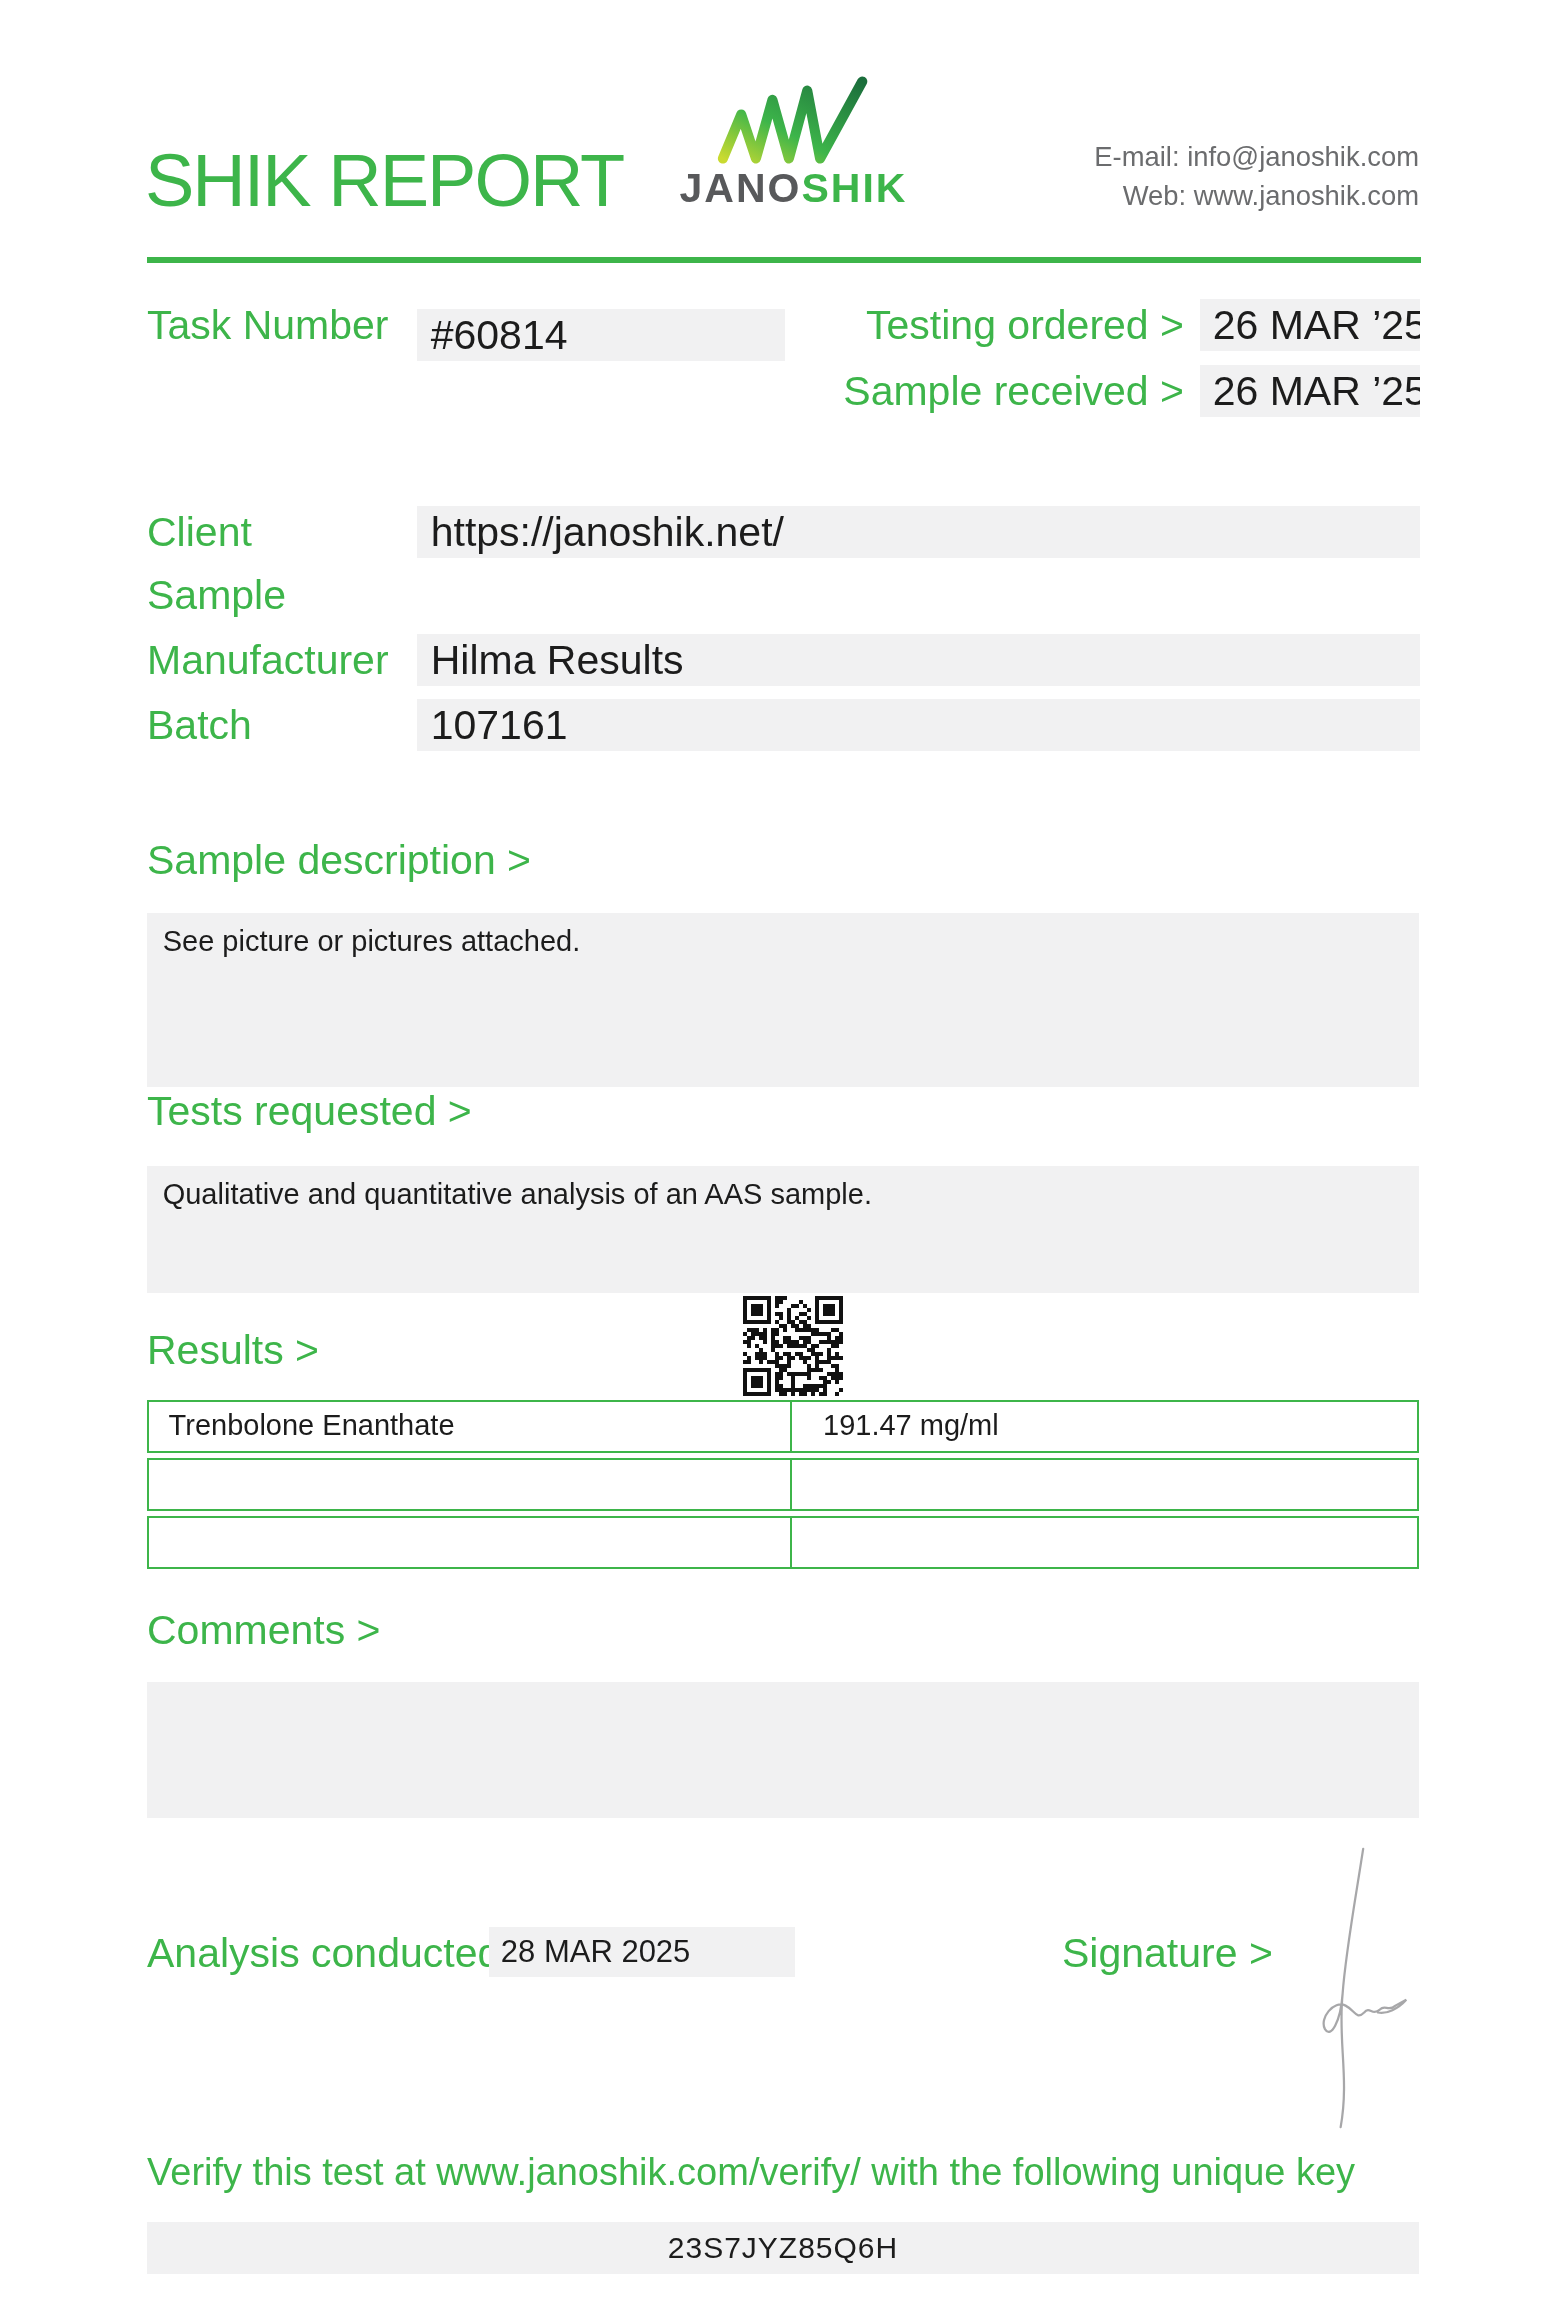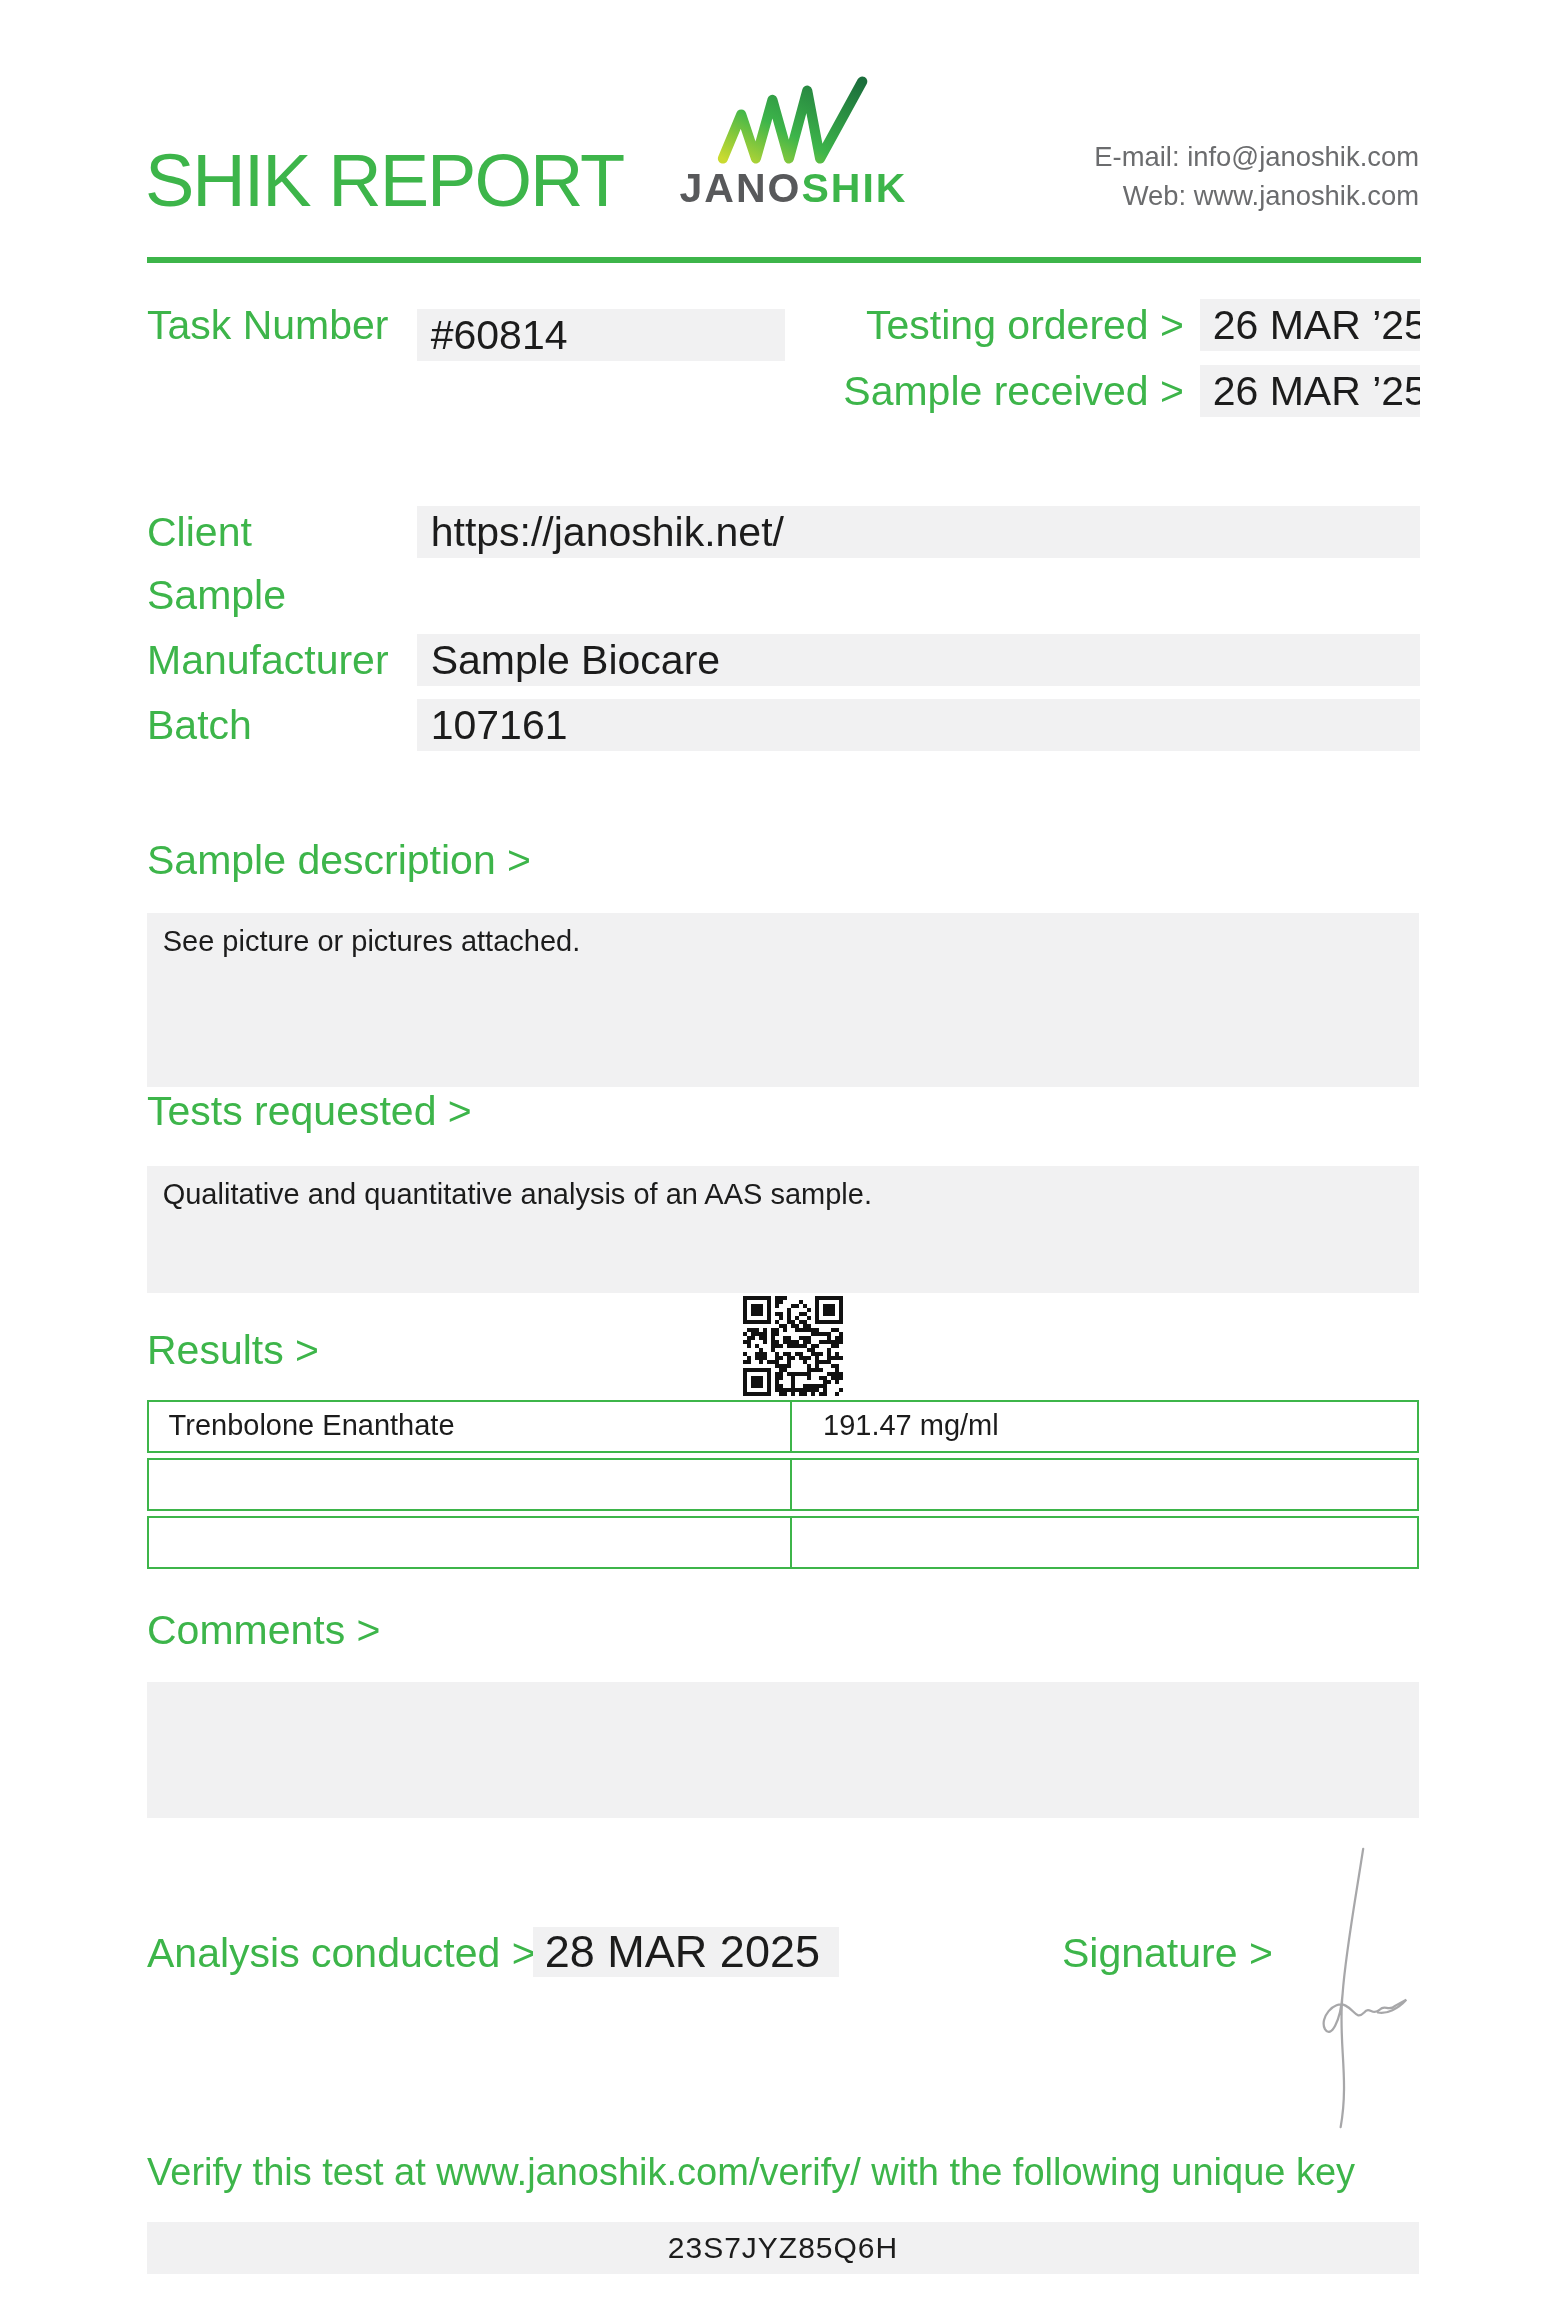"Sample Biocare" div.abs { text: Sample Biocare -> Hilma Results }
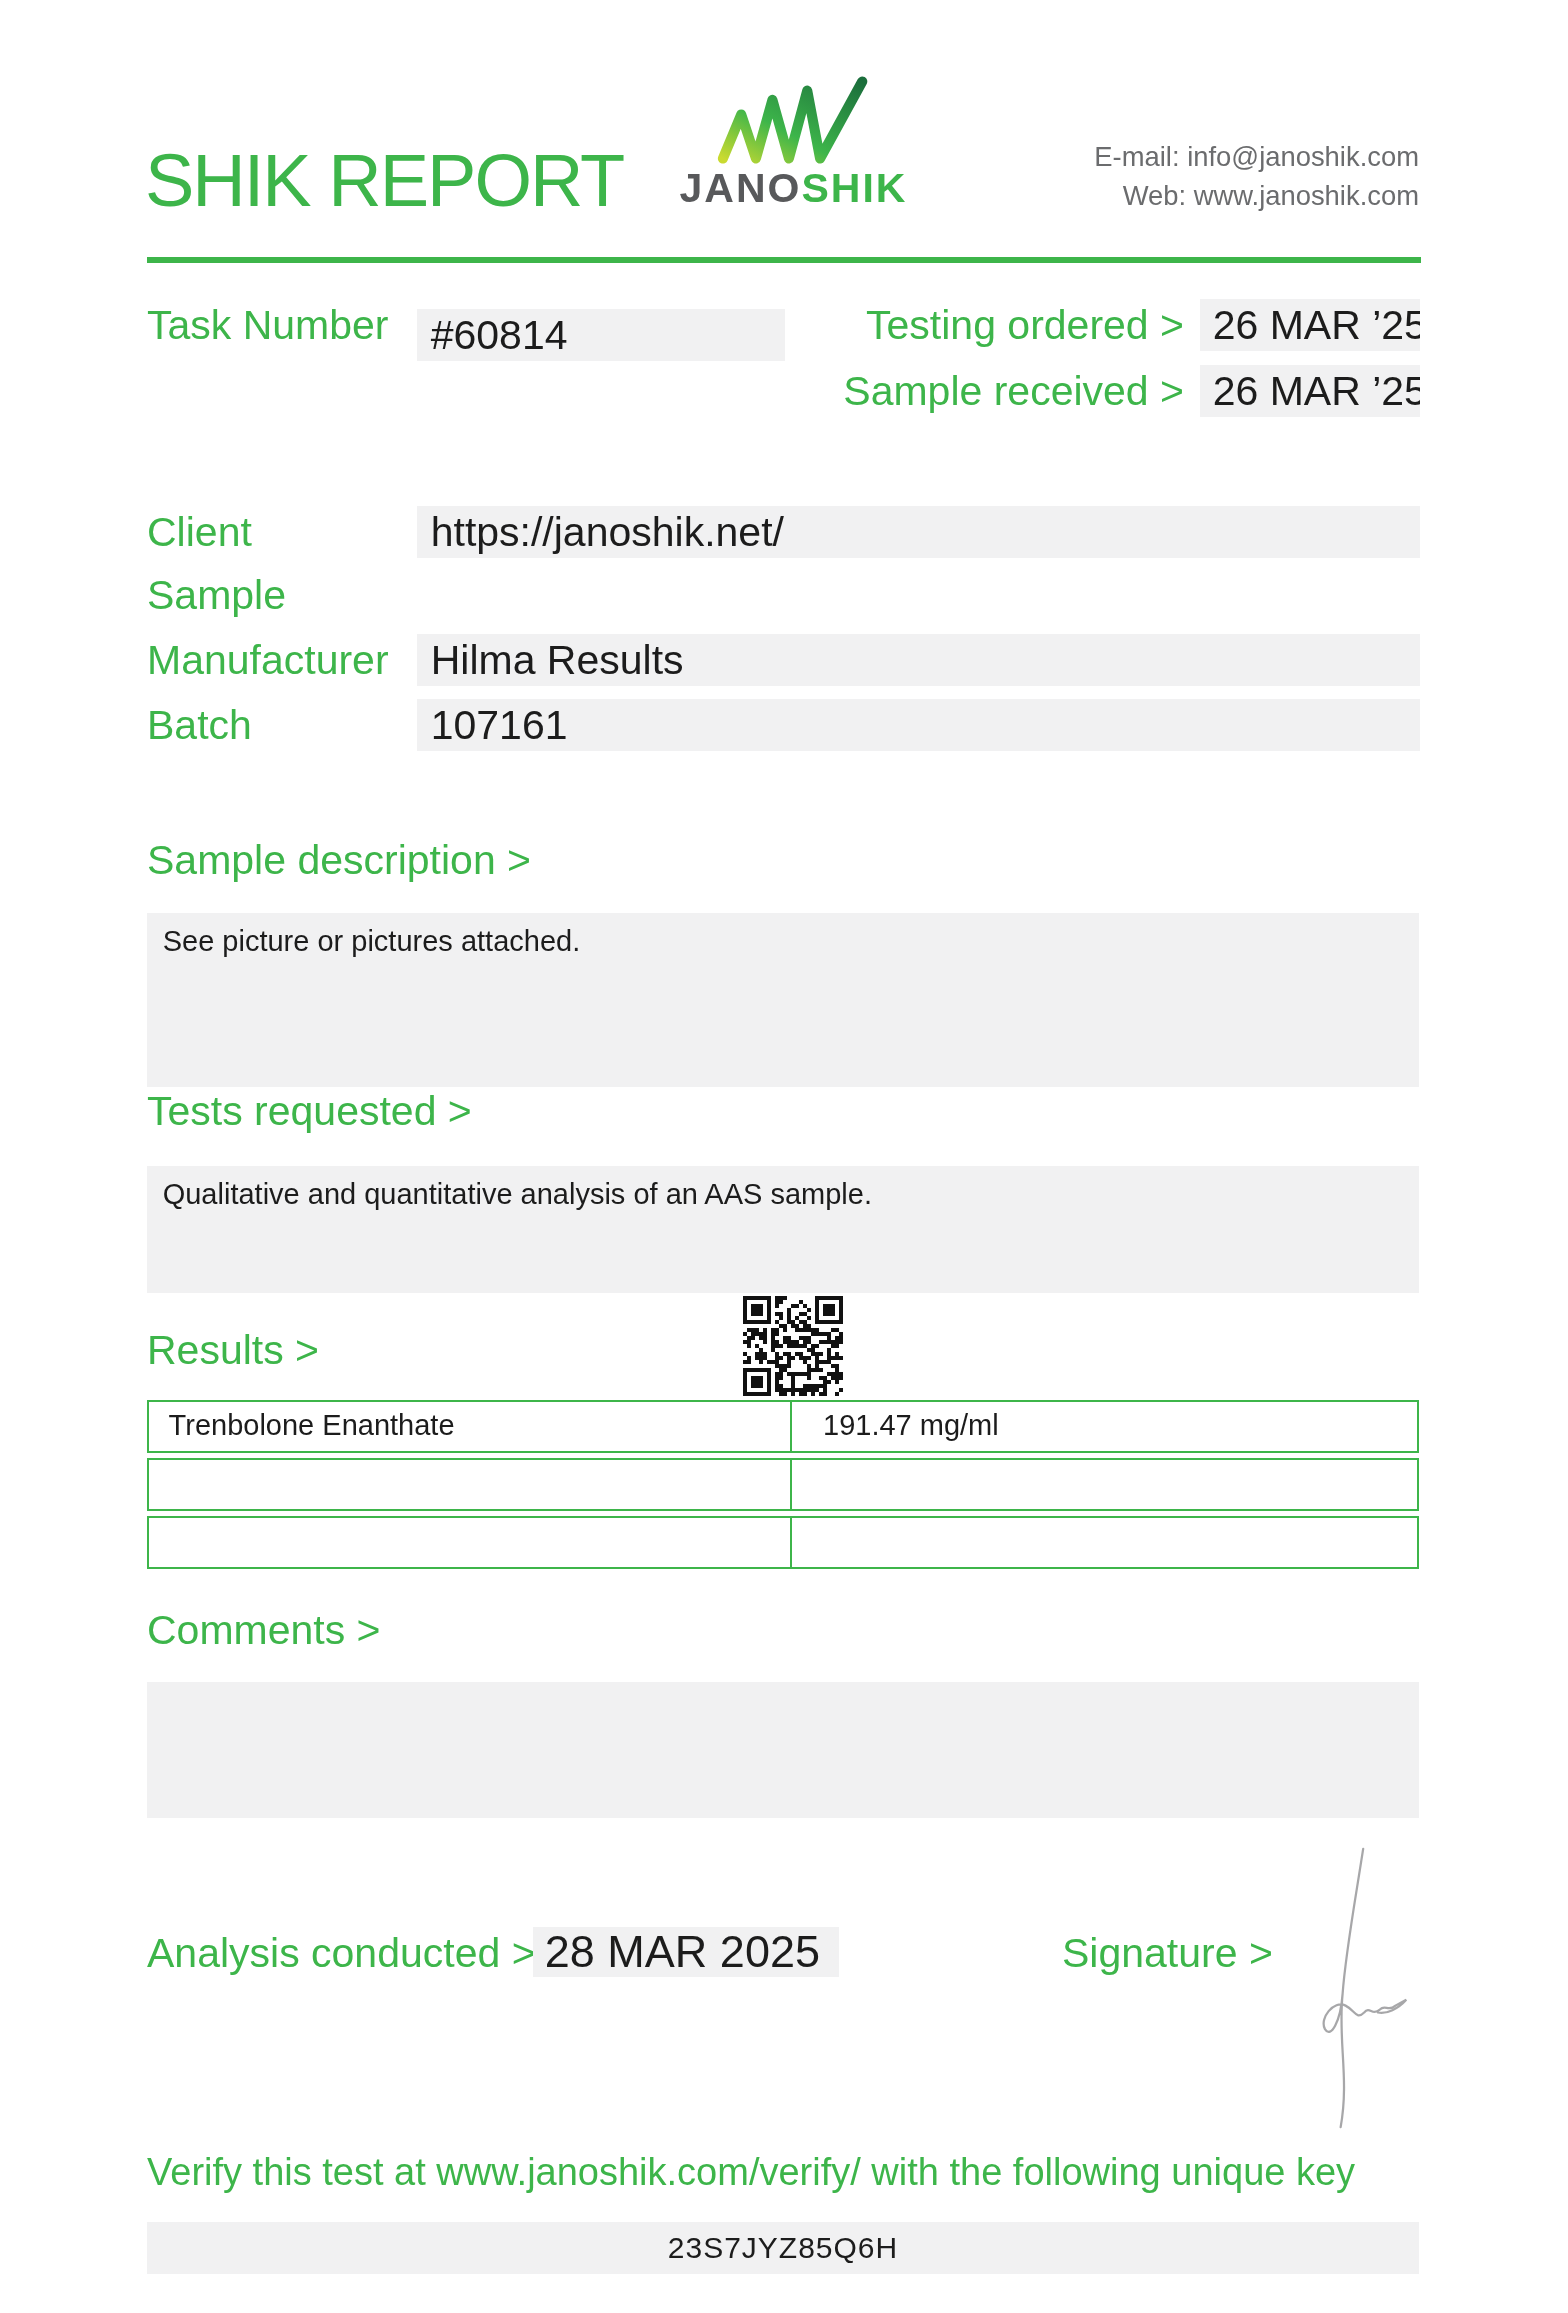"28 MAR 2025" .analysis-box { font-size: 45px -> 31px; margin-left: 44px -> none }
